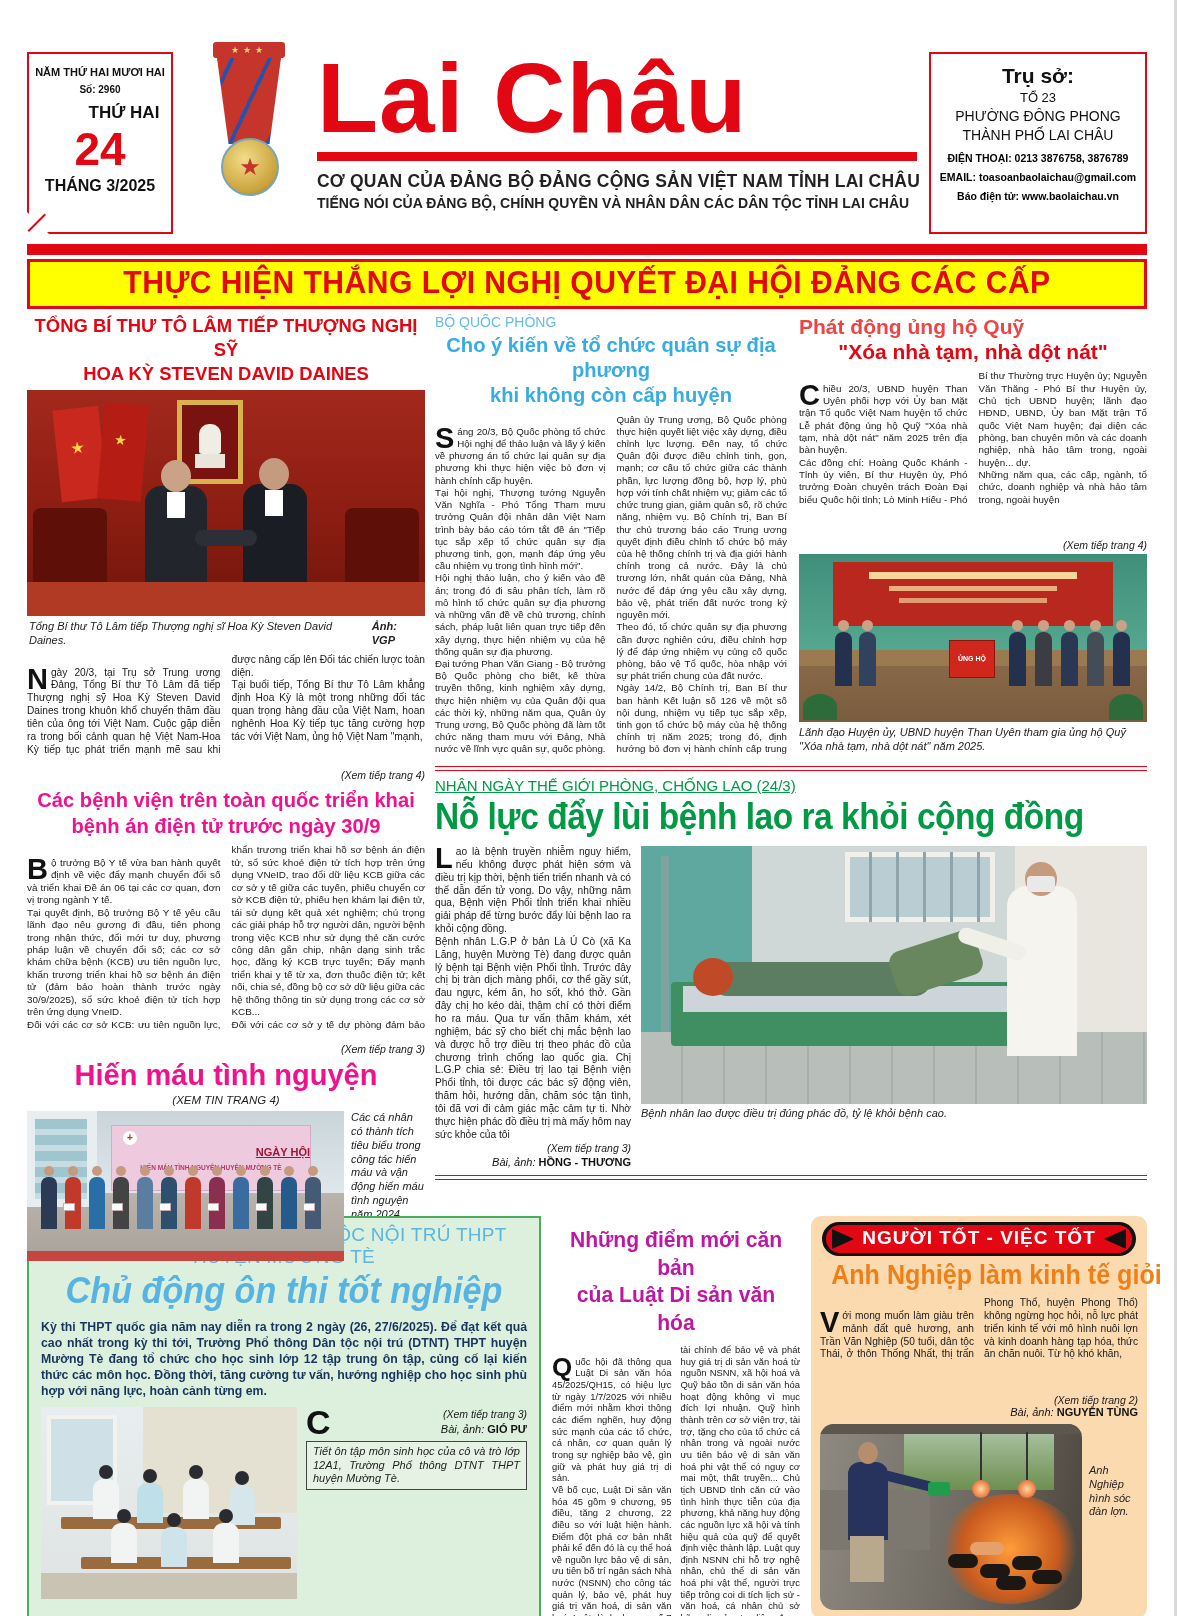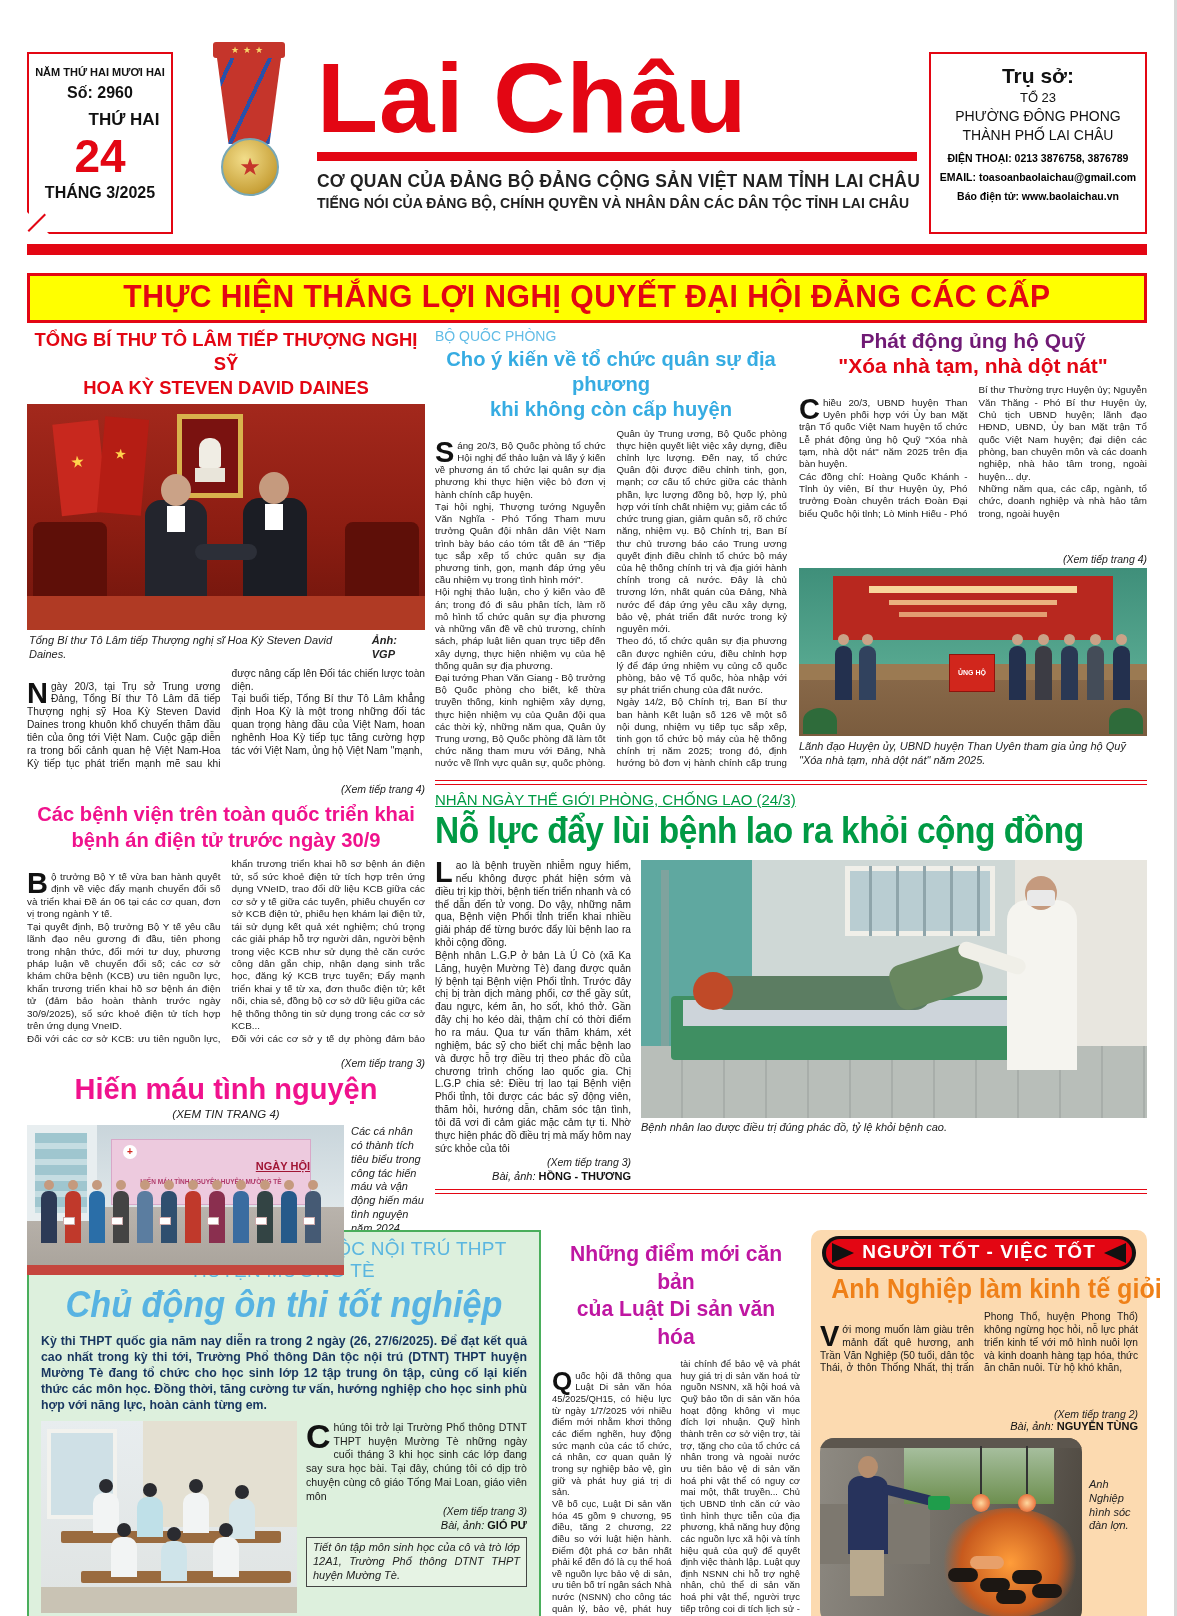"Số: 2960" .datebox .iss { font-size: 16px -> 10px }
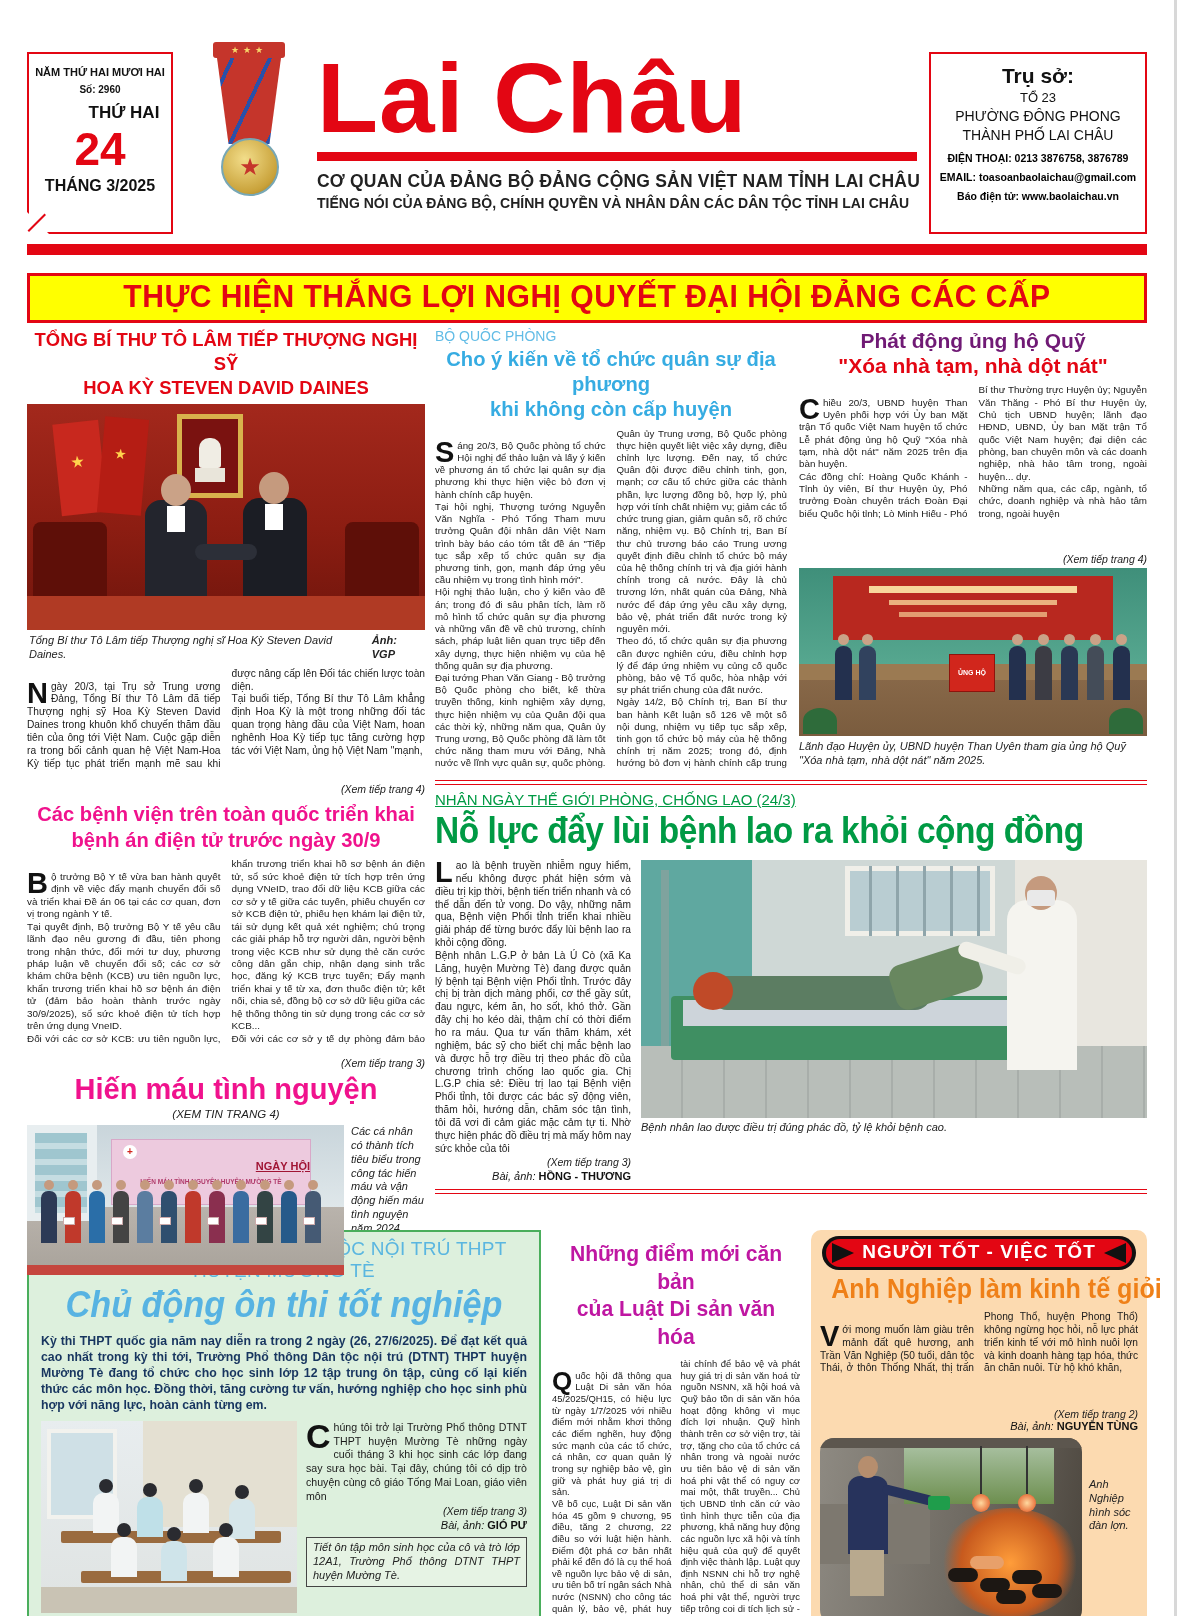"THỰC HIỆN THẮNG LỢI NGHỊ" .banner { margin-top: 18px -> 4px }
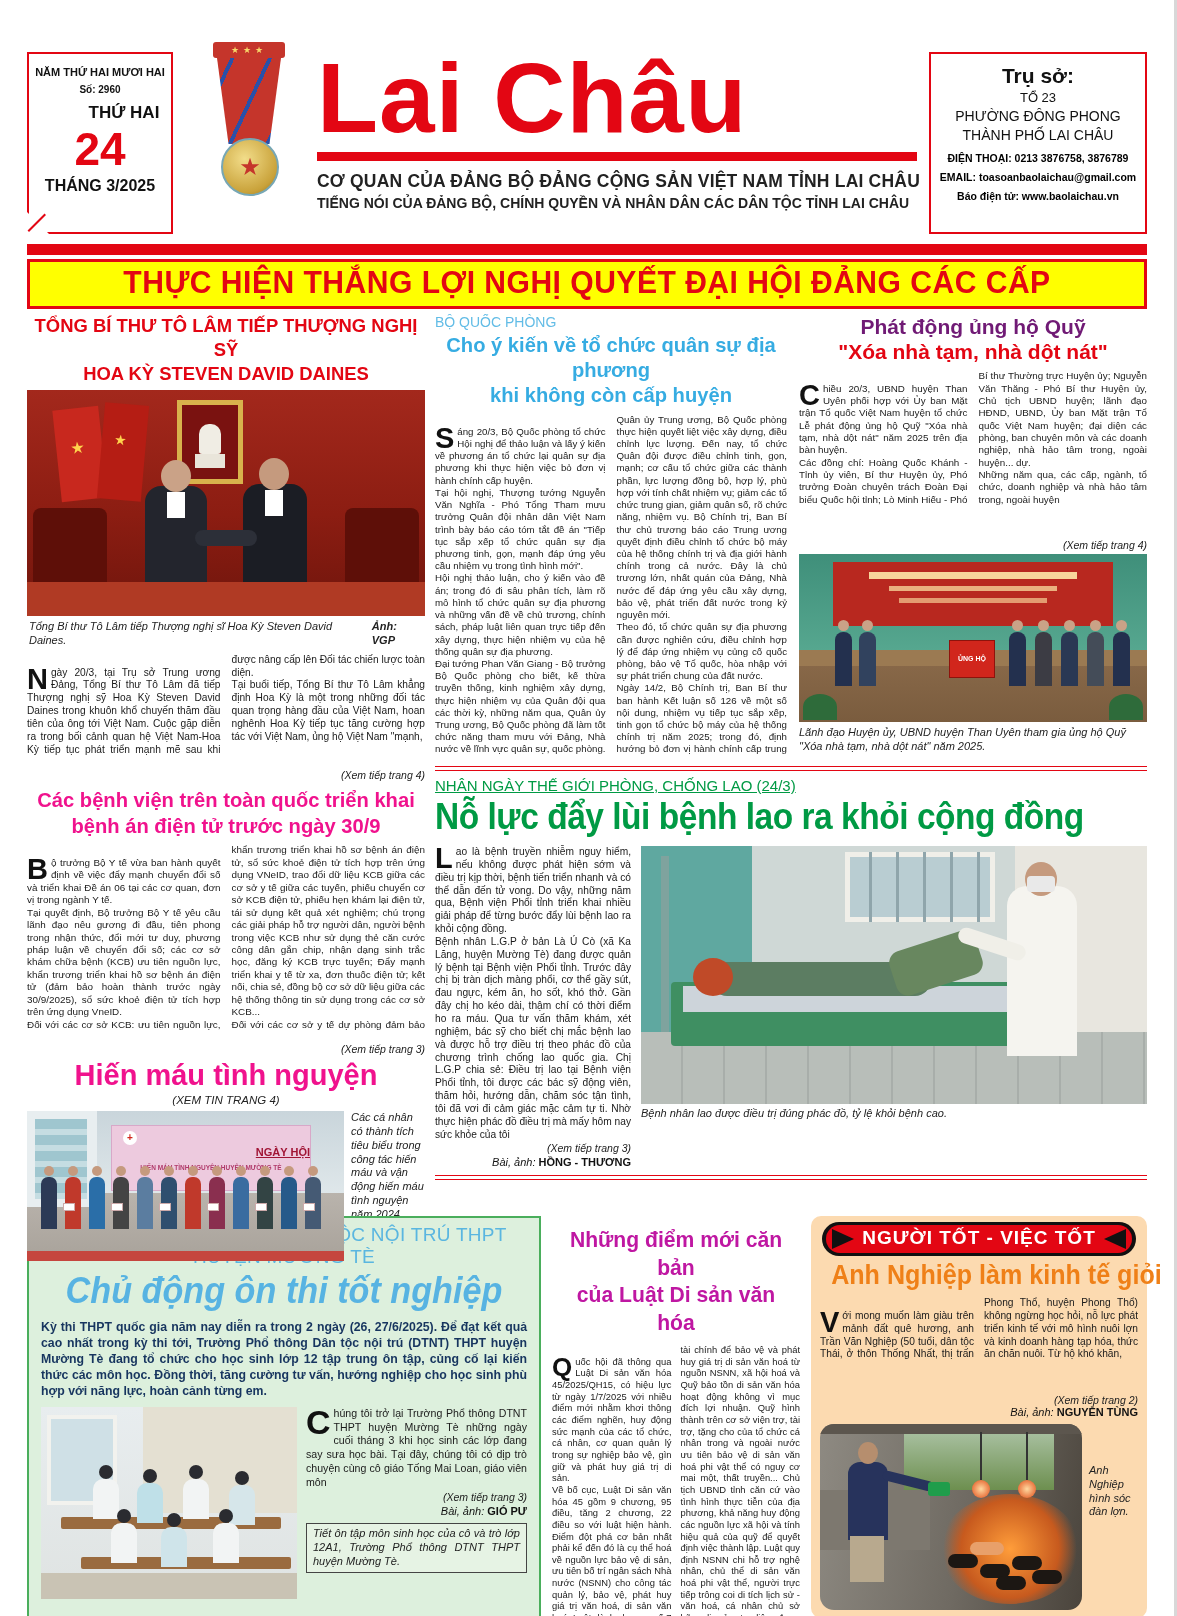"Phát động ủng hộ Quỹ" .hl-fund1 { color: #701a75 -> #ef4444; text-align: center -> left }
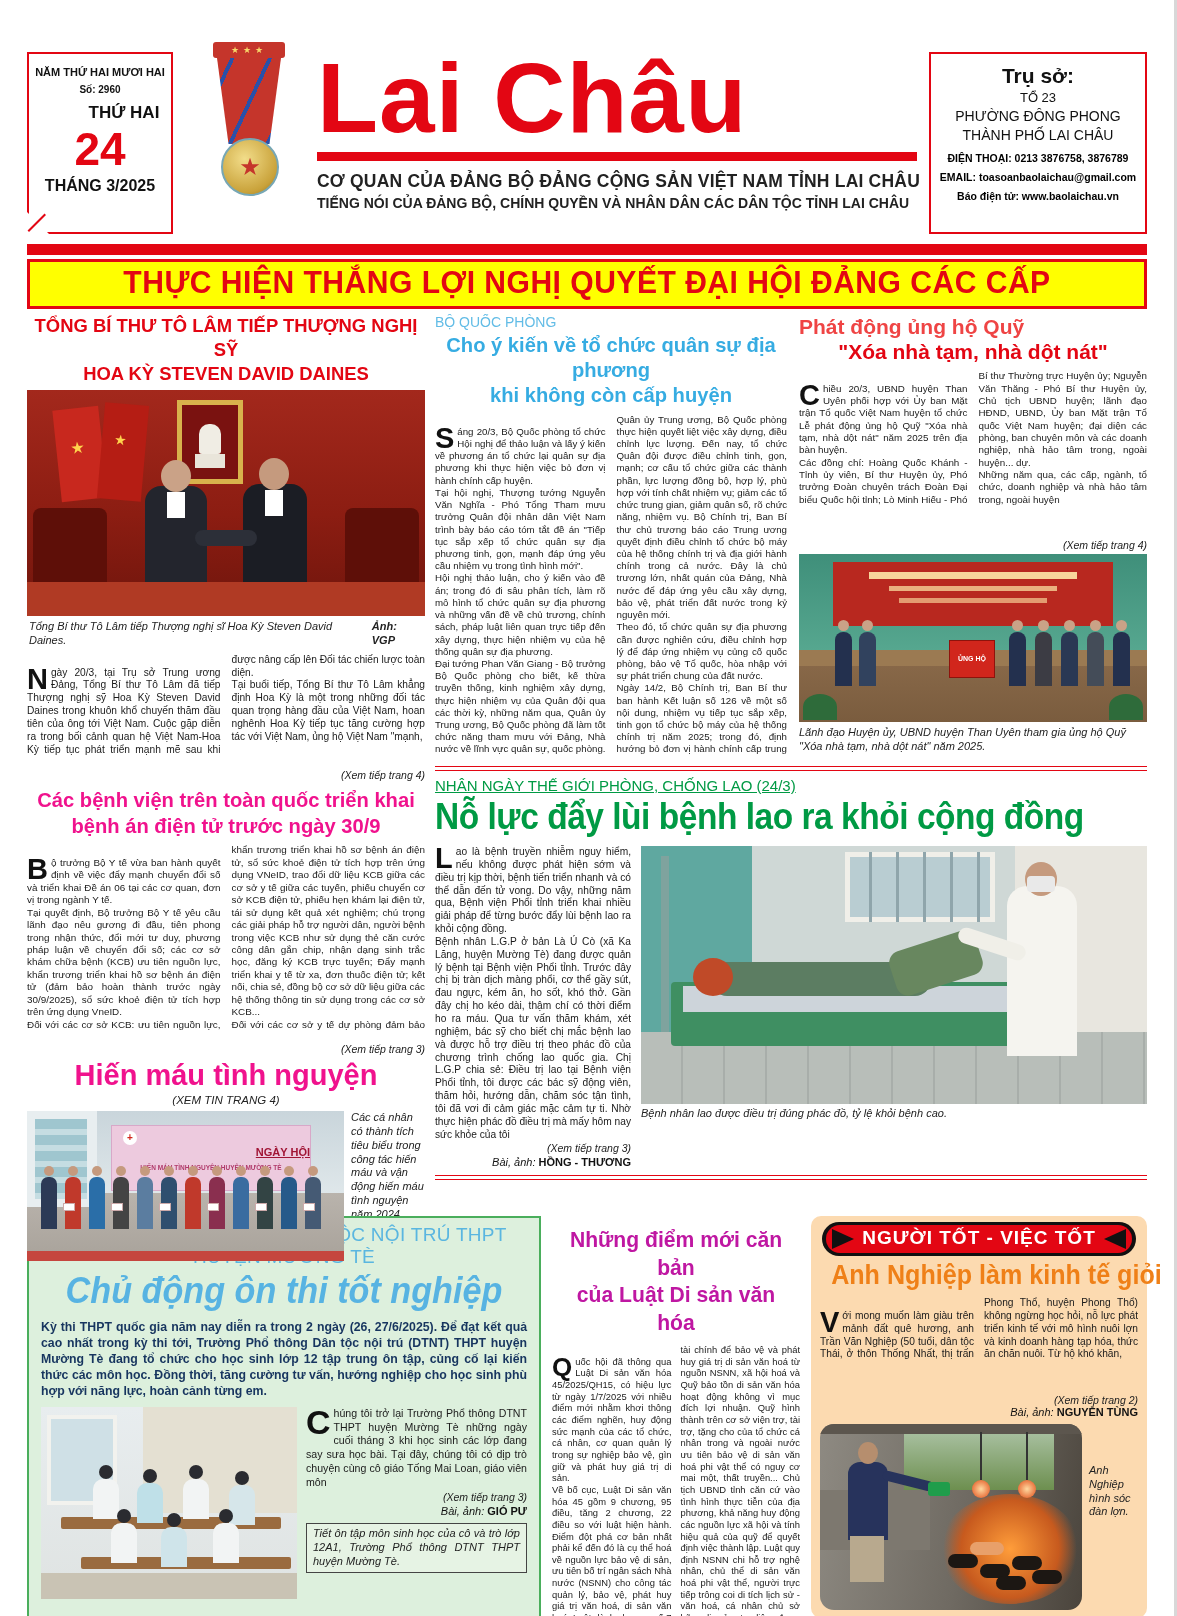"húng tôi trở lại Trường" span { html: <span>húng tôi trở lại Trường Phổ thông DTNT THPT huyện Mường Tè những ngày cuối tháng 3 khi học sinh các lớp đang say sưa học bài. Tại đây, chúng tôi có dịp trò chuyện cùng cô giáo Tống Mai Loan, giáo viên môn</span> -> none }
